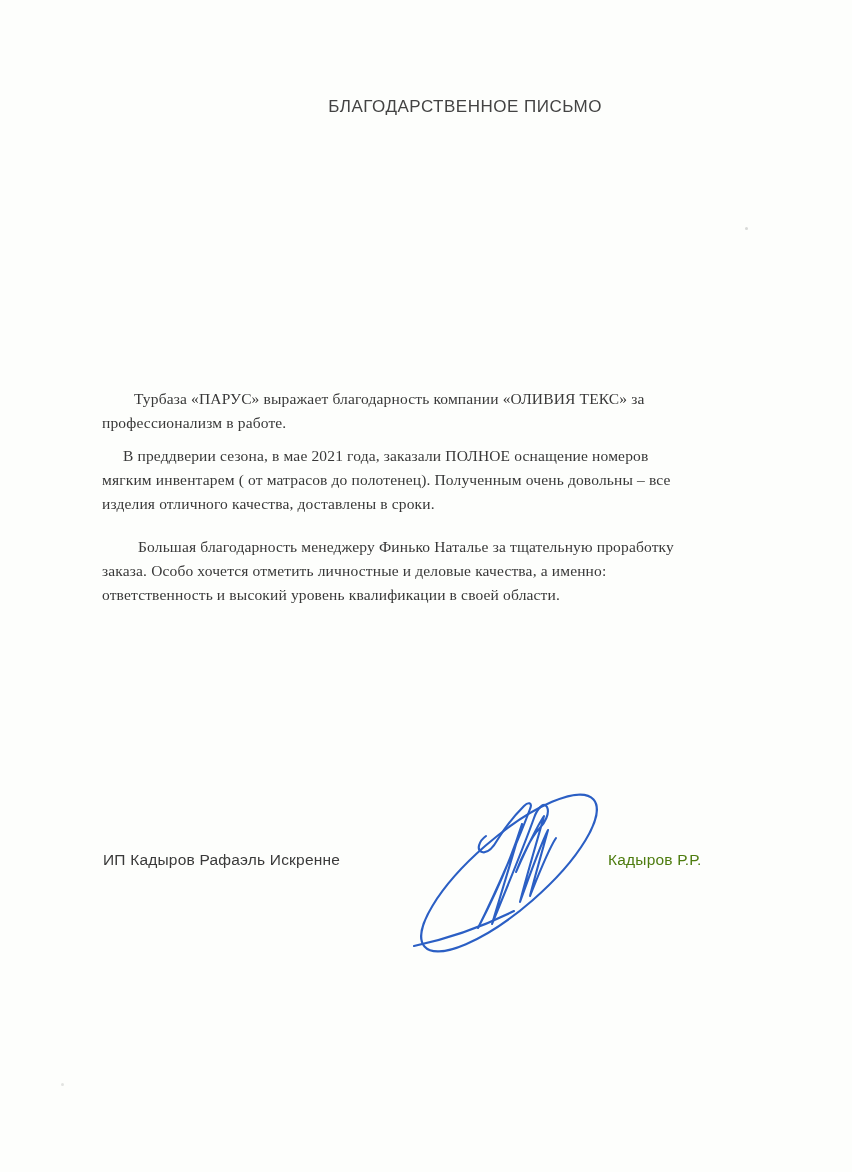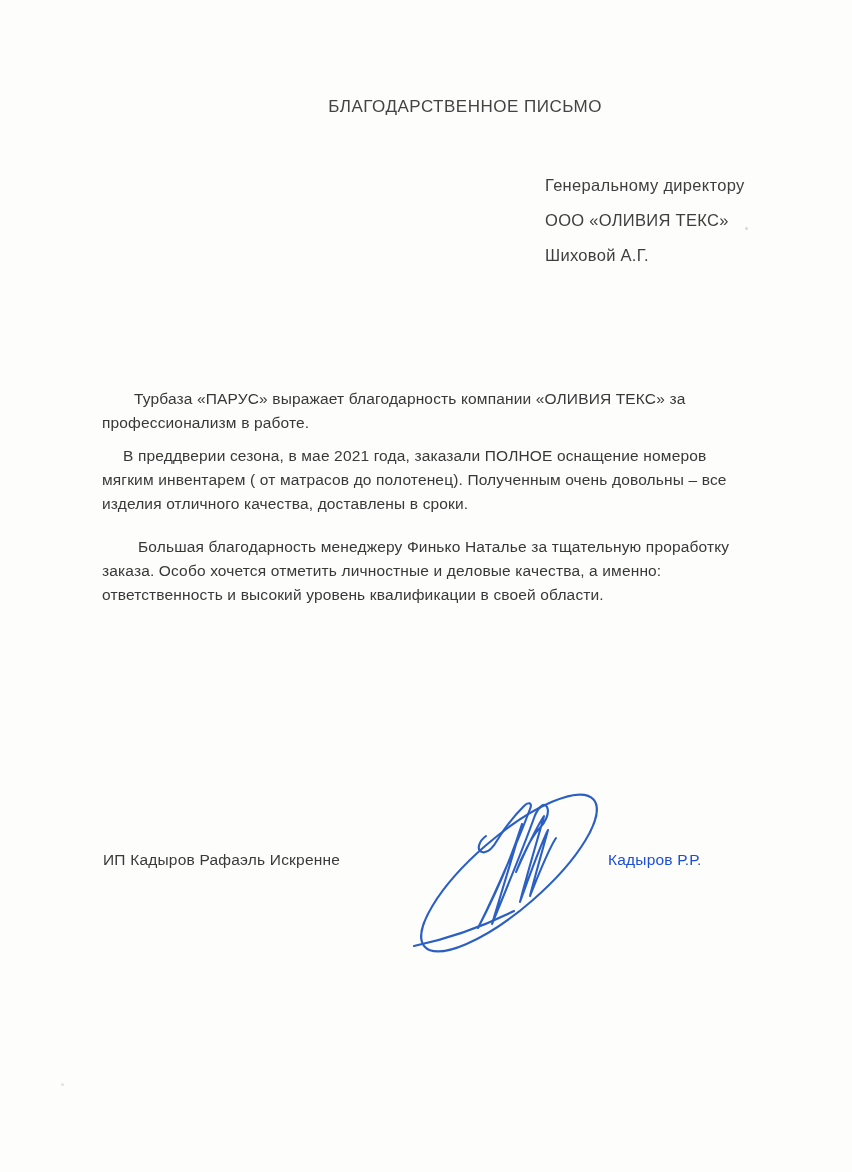"Генеральному директору" div.recipient { html: <div>Генеральному директору ООО «ОЛИВИЯ ТЕКС» Шиховой А.Г.</div> -> none }
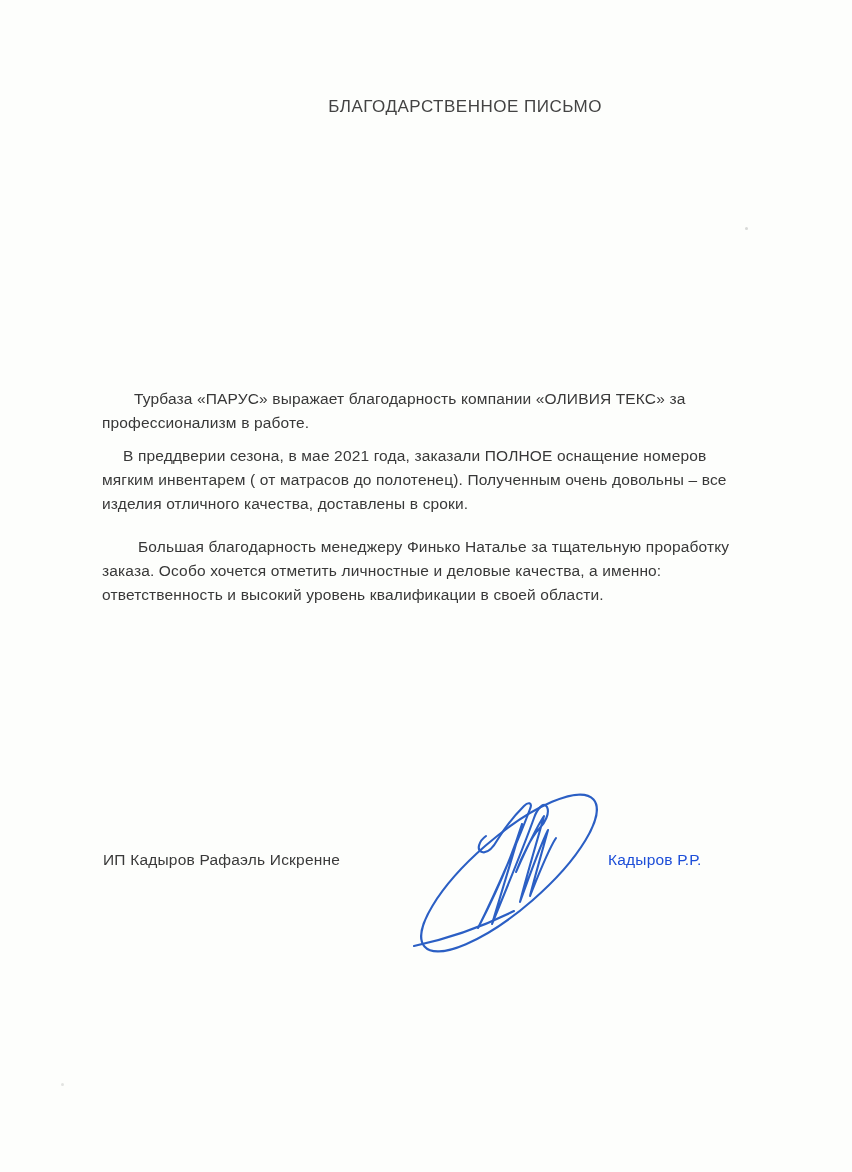"Турбаза «ПАРУС» выражает благодарность" .para { font-family: none -> Liberation Serif, serif }
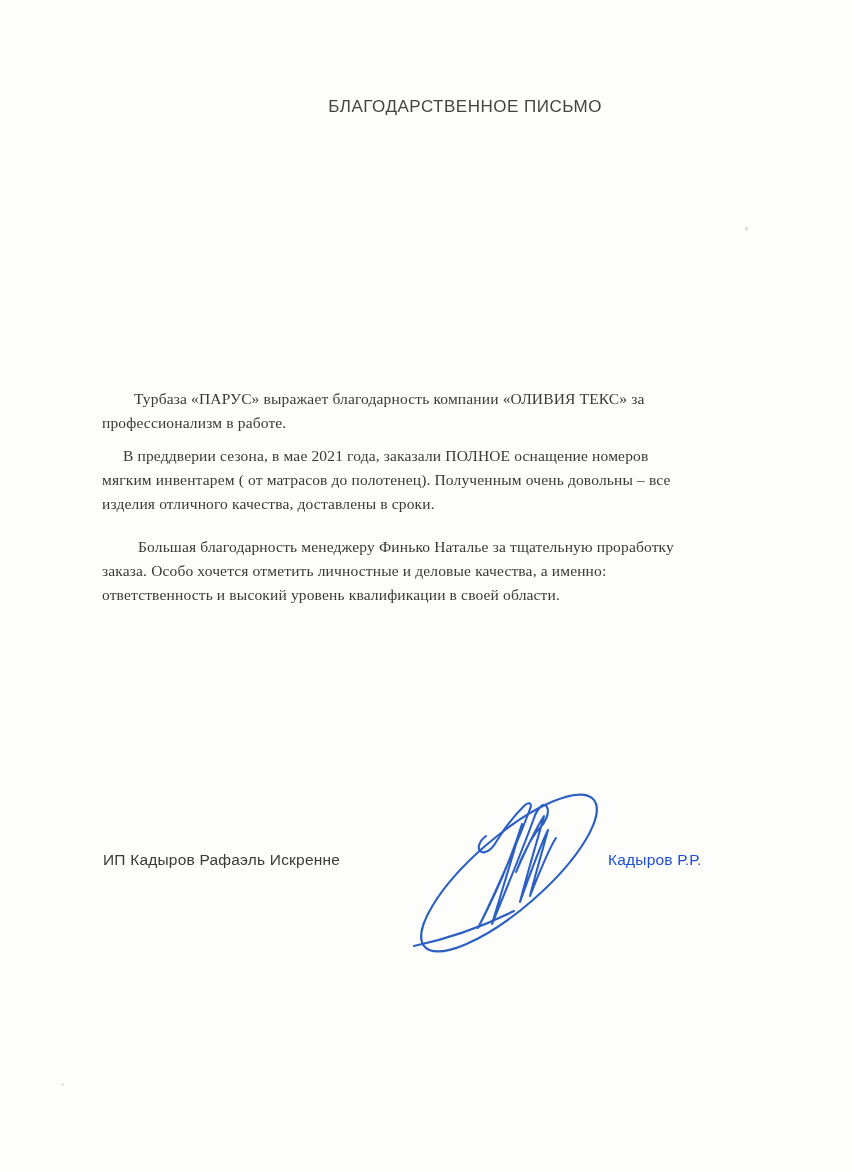"Кадыров Р.Р." .signoff-right { color: #1d4ed8 -> #4d7c0f }
